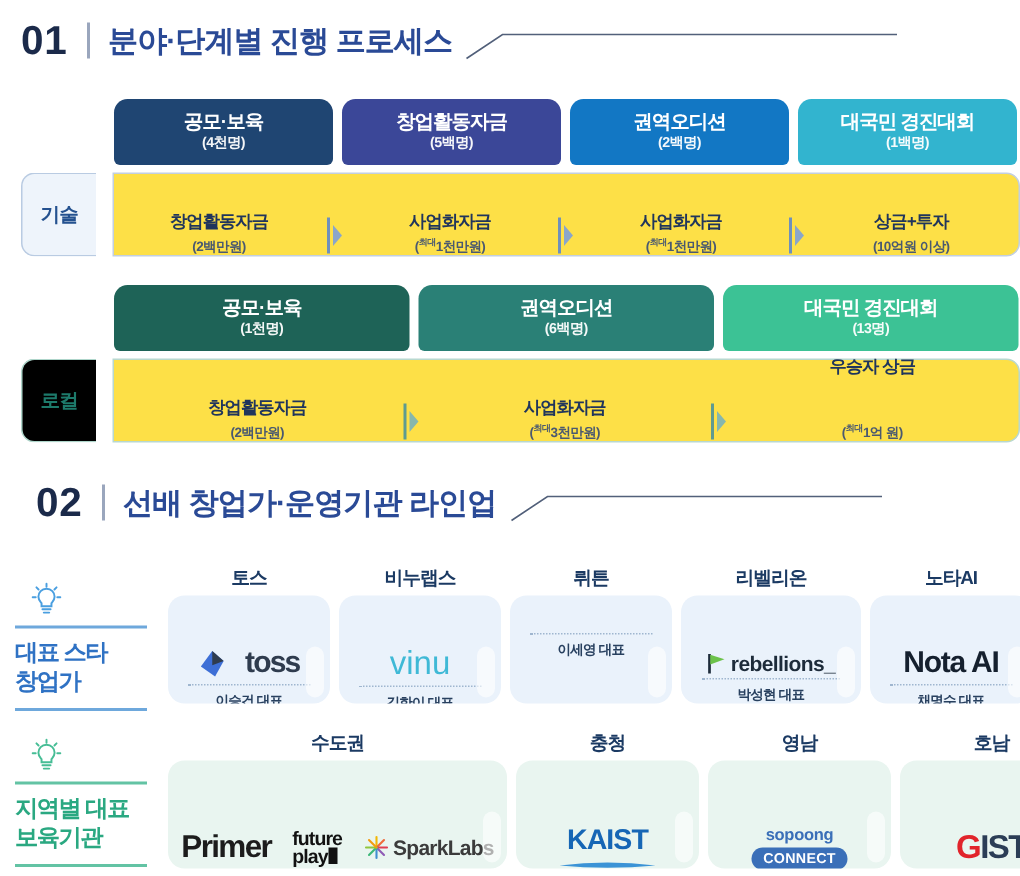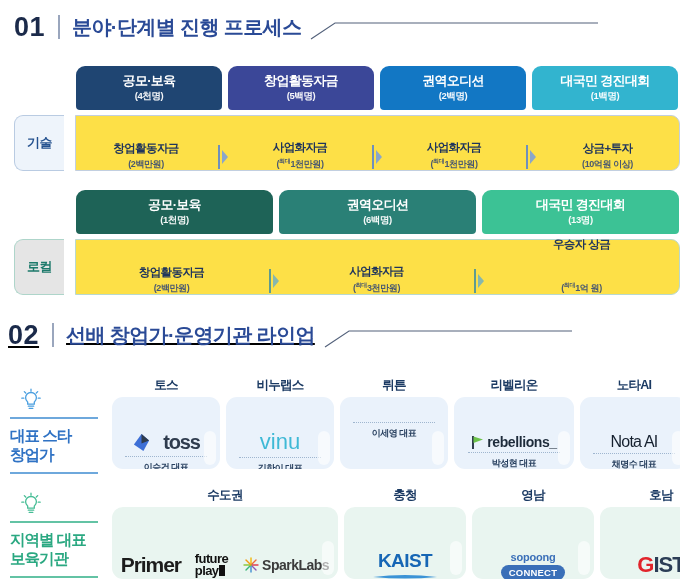"로컬" .side-tab.local { background: #e5e5e5 -> #000000 }
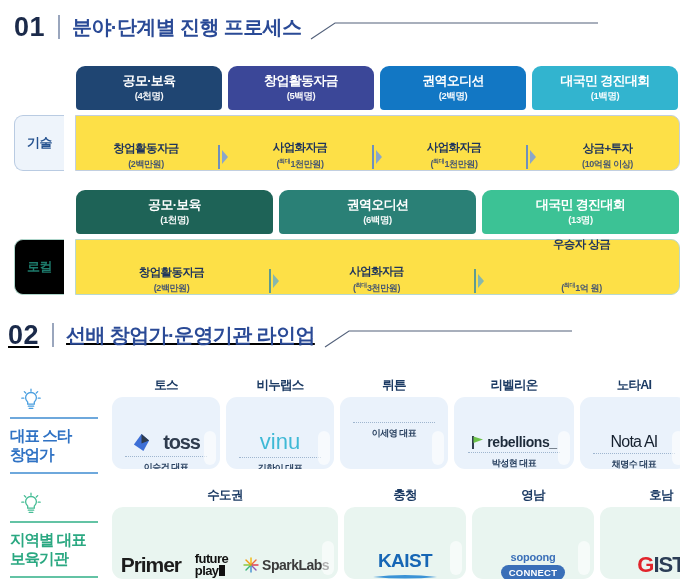"02" div.sec-head { left: 8px -> 24px; text-decoration: underline -> none }
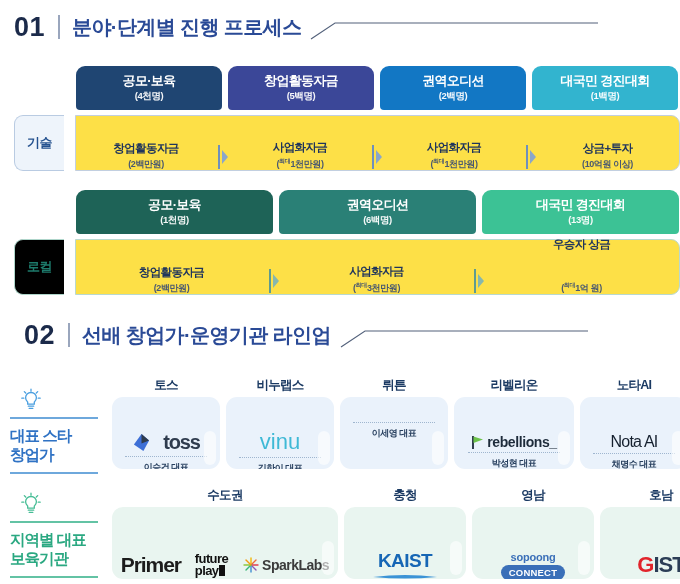"Nota AI" .lg-nota { font-size: 16px -> 20px; font-weight: 400 -> 700 }
